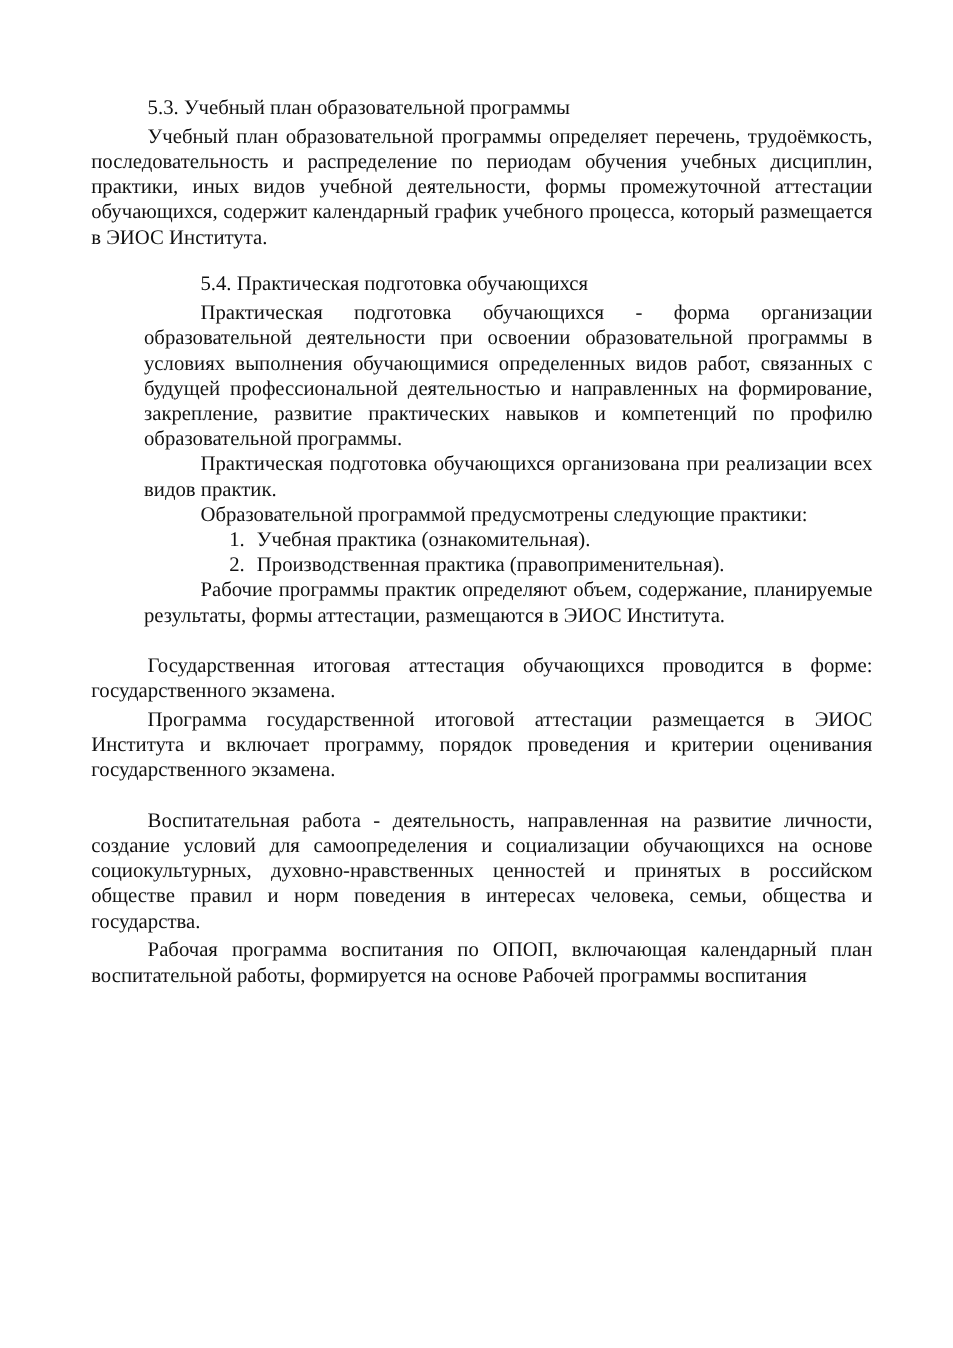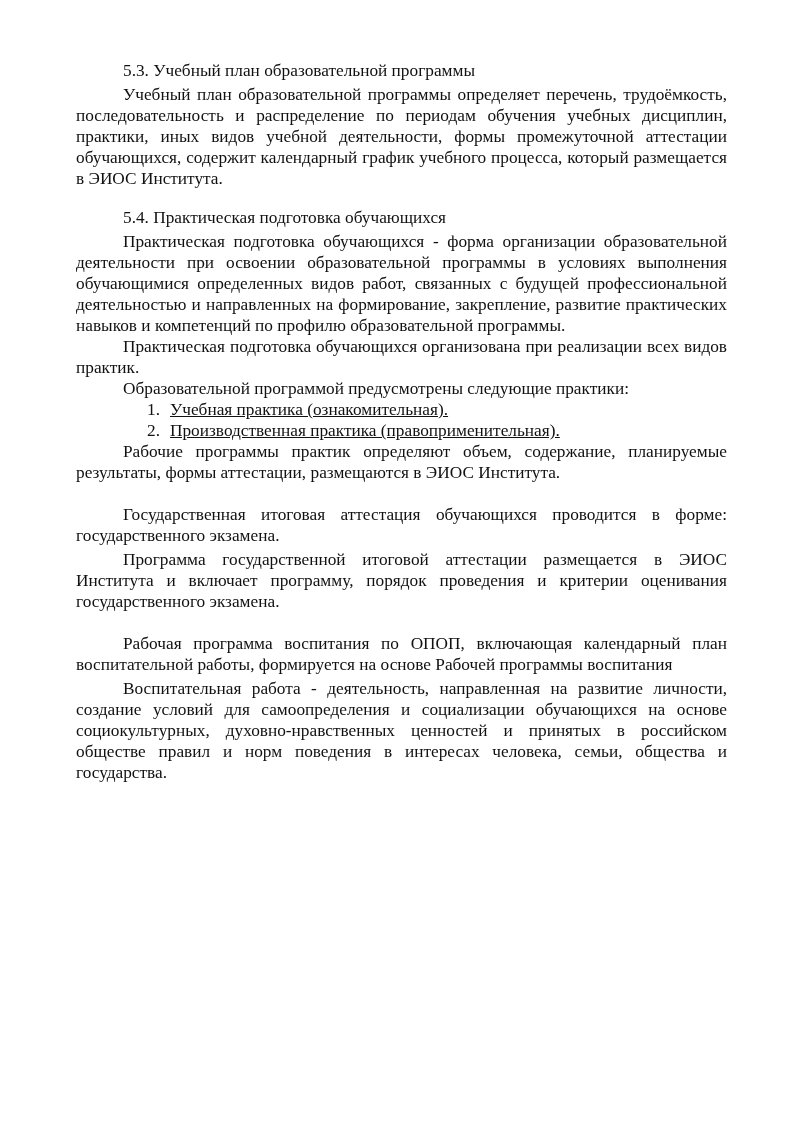"5.3. Учебный план образовательной" .page { top: 60px -> 79px }
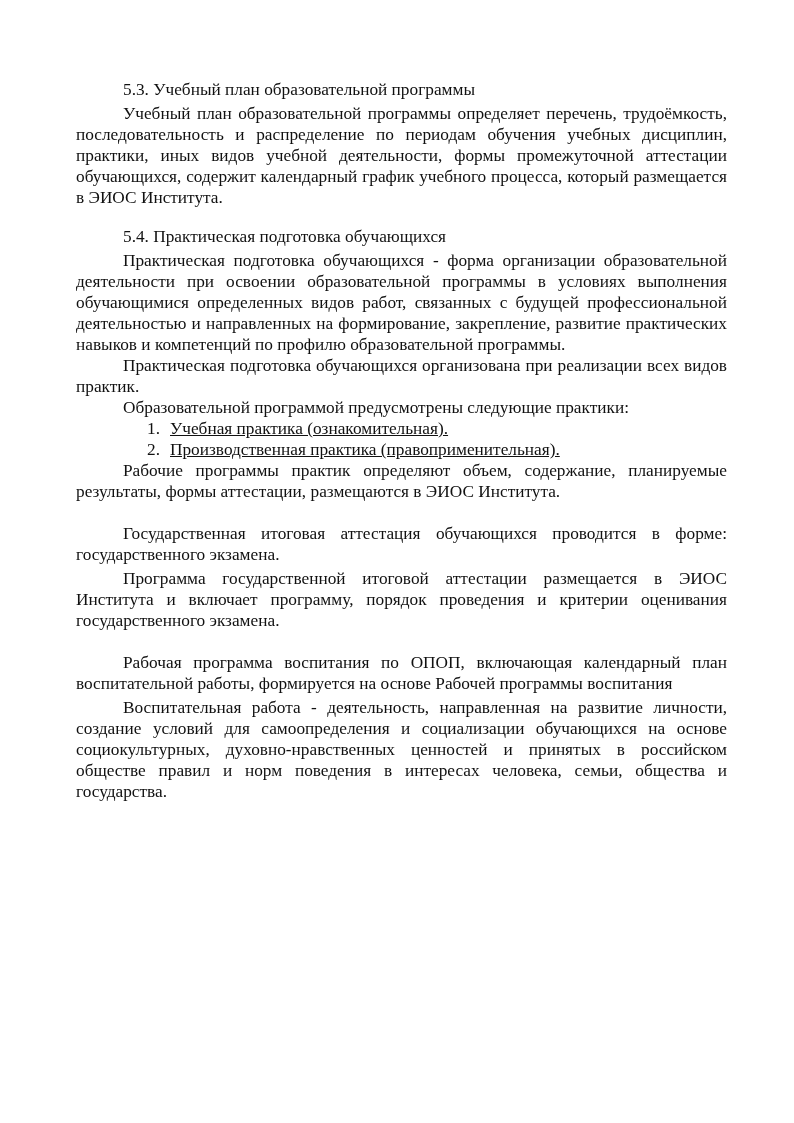"5.4. Практическая подготовка обучающихся" .sec-54 { margin-left: none -> 44px }
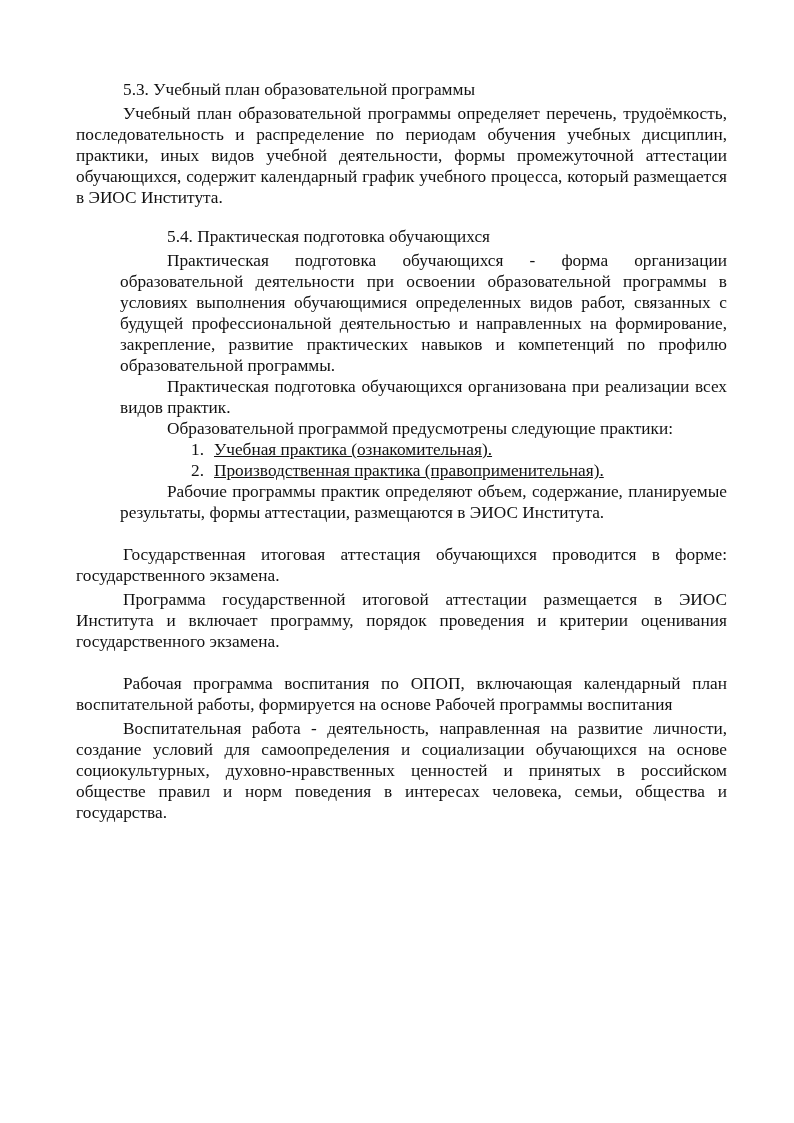"Учебная практика (ознакомительная)." .list .txt { text-decoration: underline -> none }
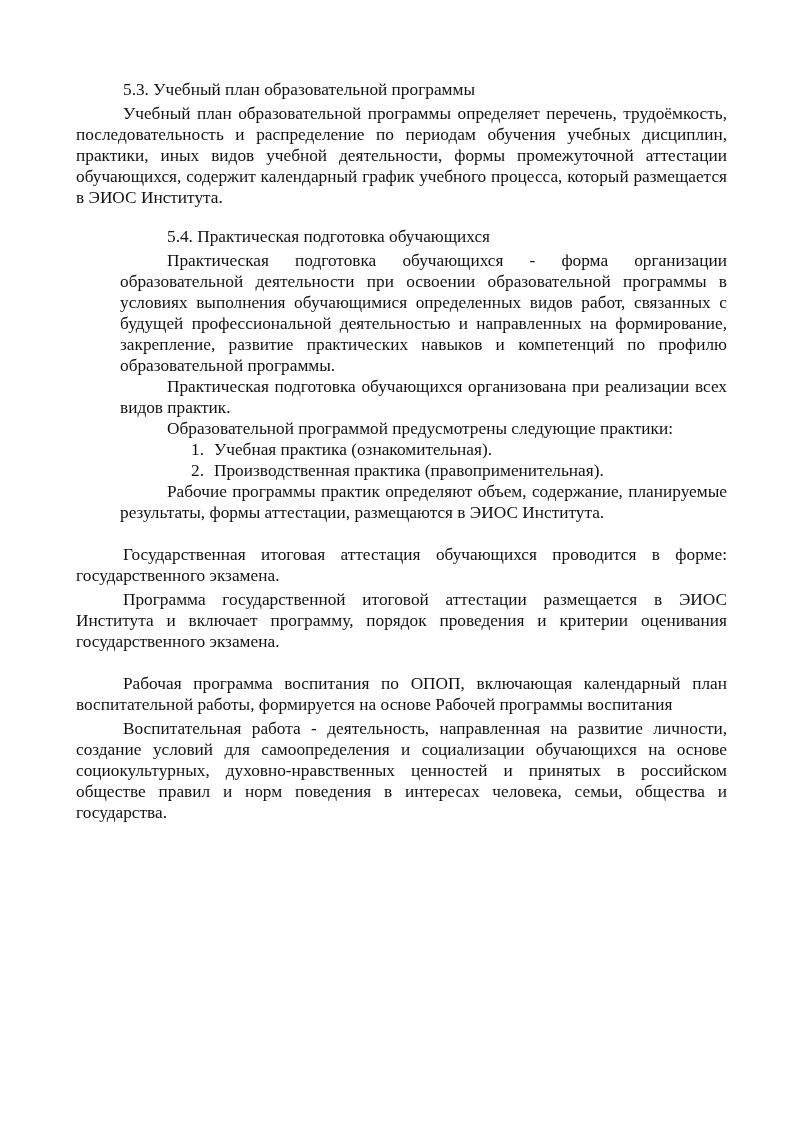"Рабочая программа воспитания по ОПОП," p.para { order: before "Воспитательная работа - деятельность," -> after "Воспитательная работа - деятельность," }
